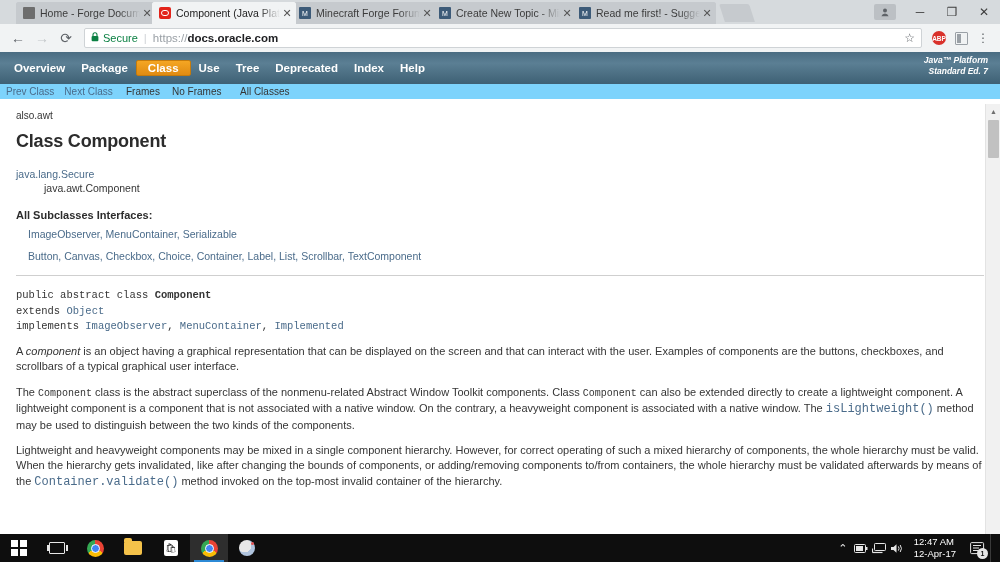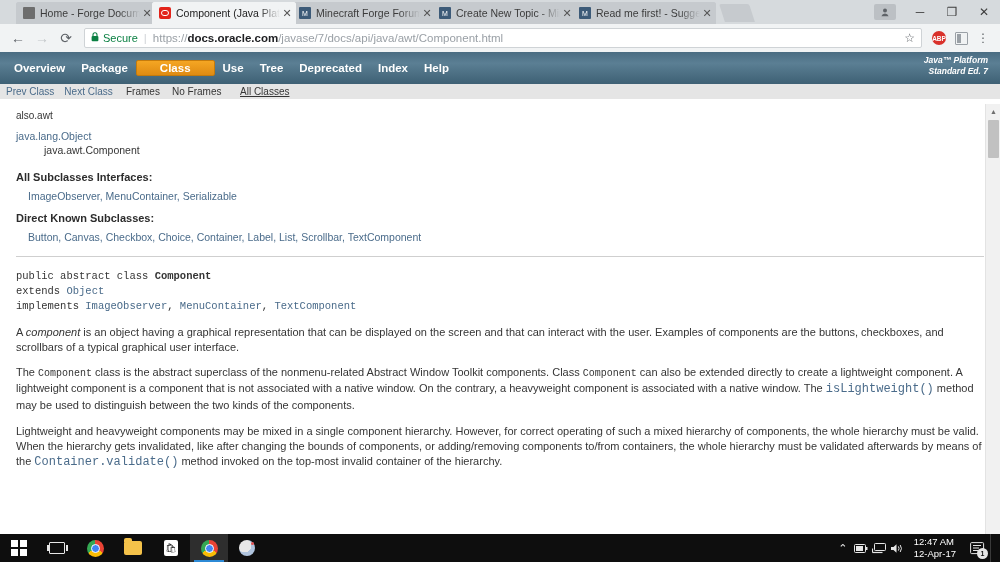"/javase/7/docs/api/java/awt/Component.ht" span.url-path { html: <span>/javase/7/docs/api/java/awt/Component.html</span> -> none }
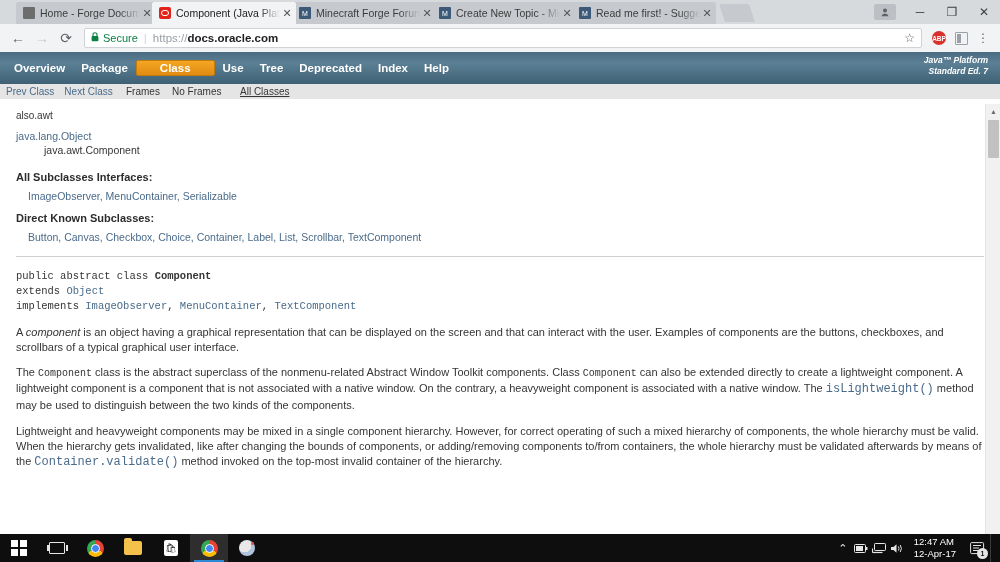"Class" .topnav a.current { padding: 1px 23px -> 1px 11px }
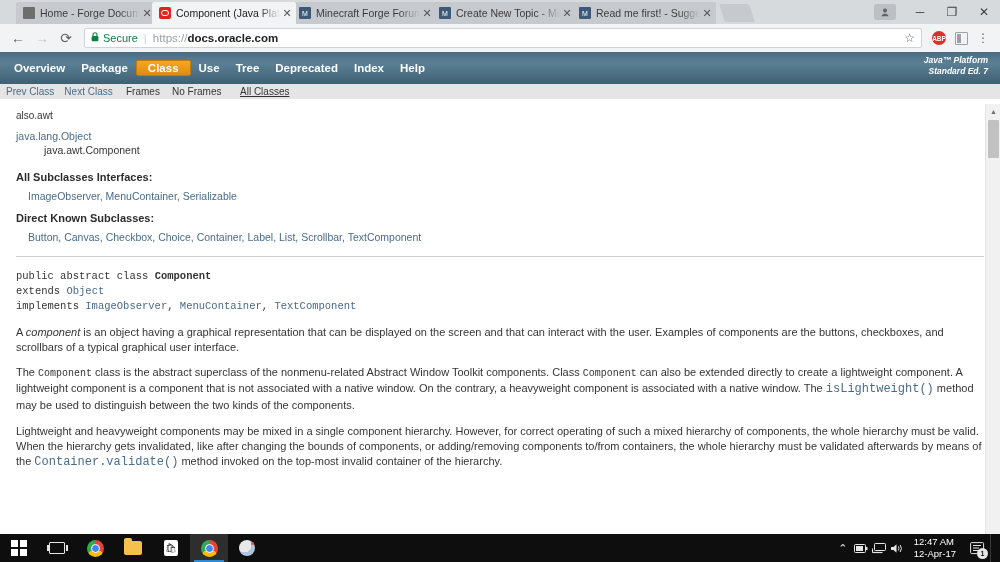"Prev Class" .subnav { background: #e5e5e5 -> #7dd3fc }
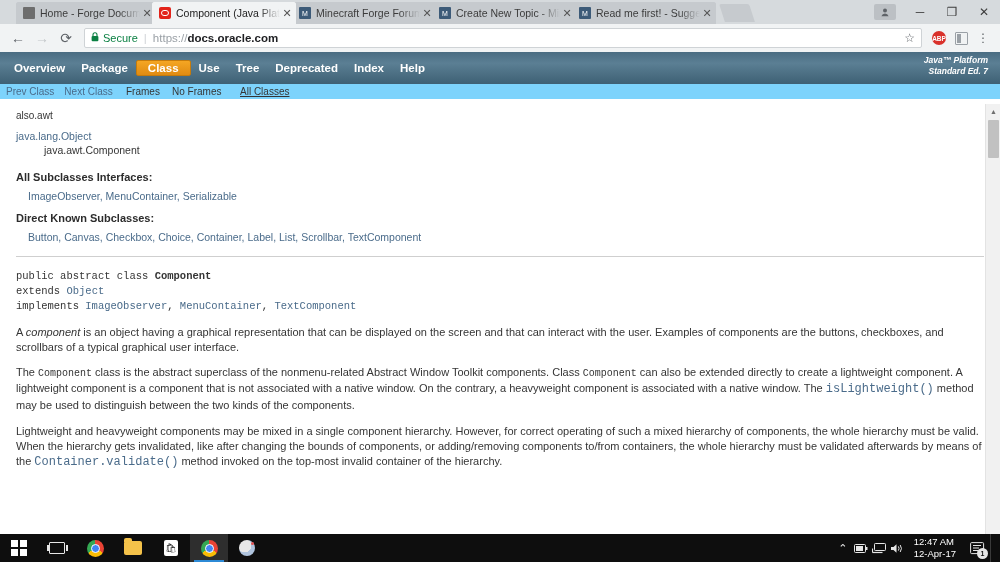"All Classes" .pos-allc { text-decoration: underline -> none }
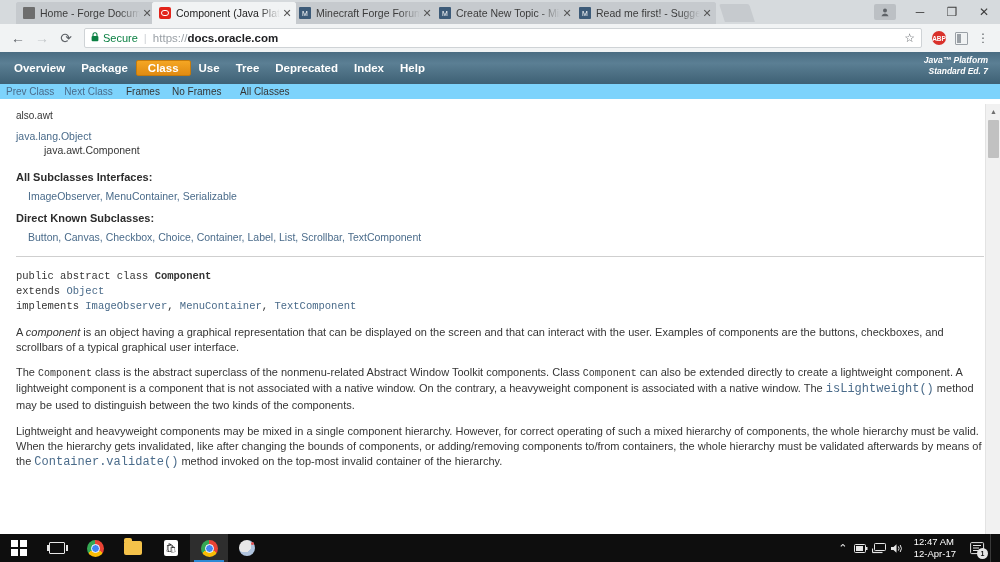"Class Component" h2.classtitle { html: none -> <h2>Class Component</h2> }
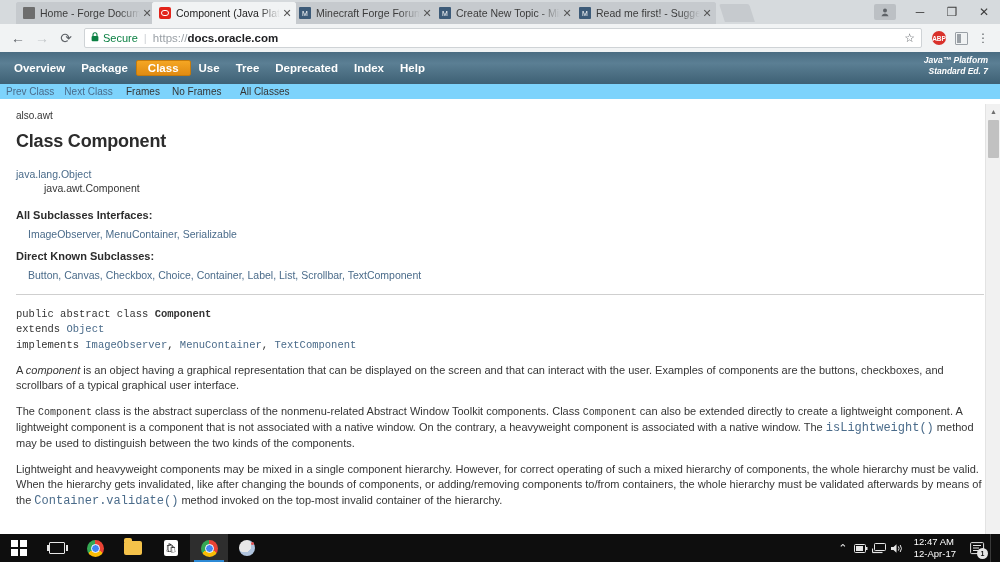"java.lang.Object" a { text: java.lang.Object -> java.lang.Secure }
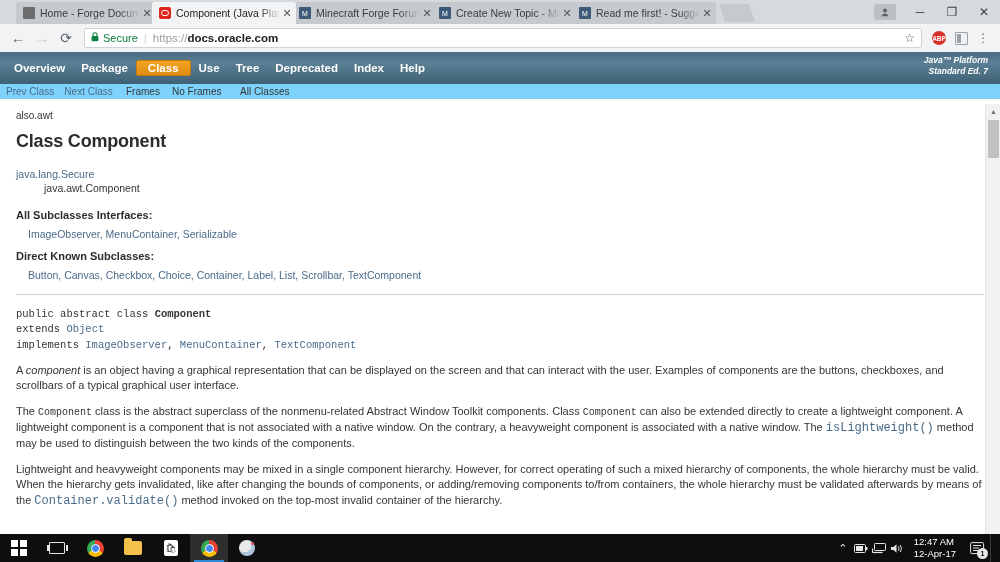"Direct Known Subclasses:" div.sechead { html: <div>Direct Known Subclasses:</div> -> none }
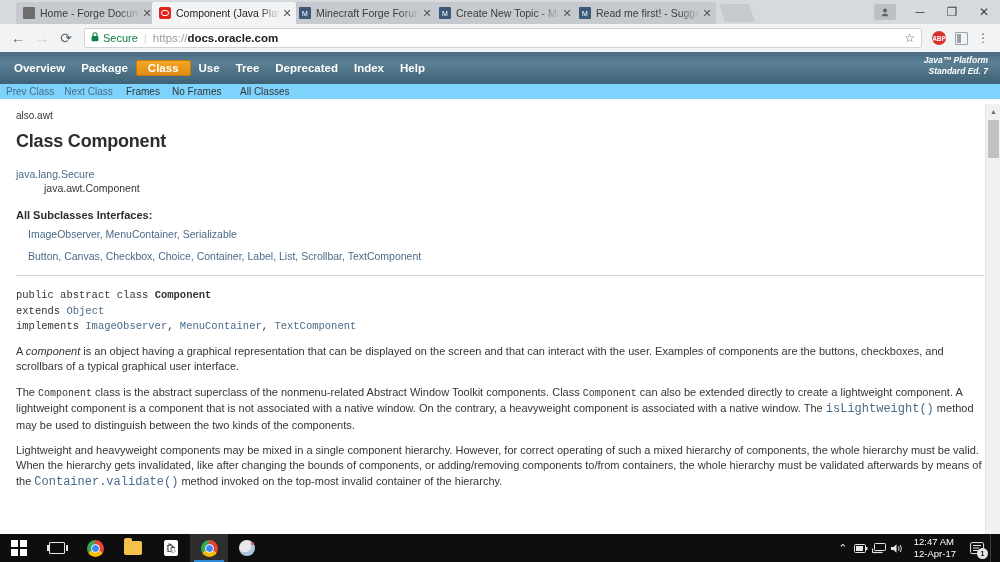"TextComponent" a { text: TextComponent -> Implemented }
